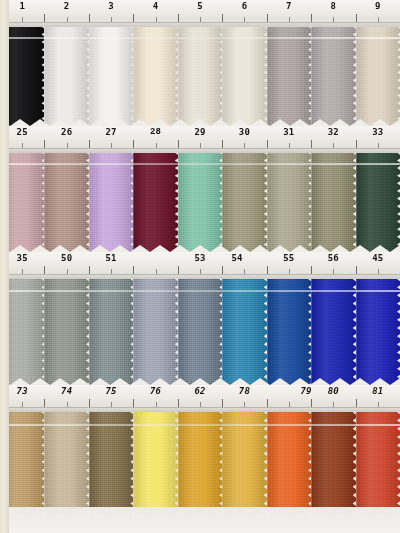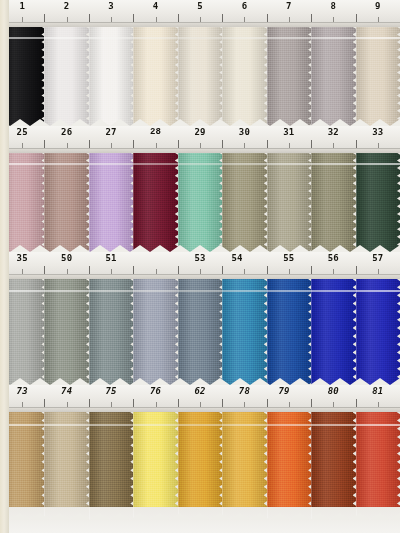"57" div.num { text: 57 -> 45 }
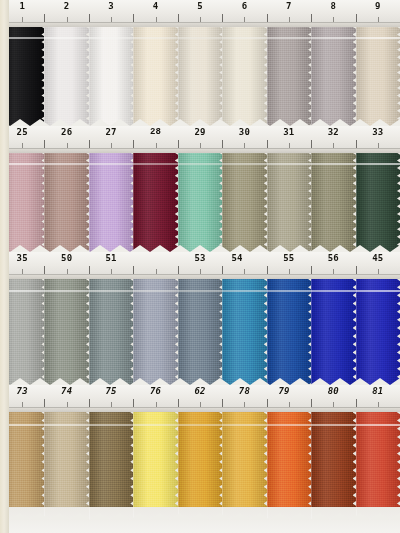"79" div.num { left: 284px -> 306px }
